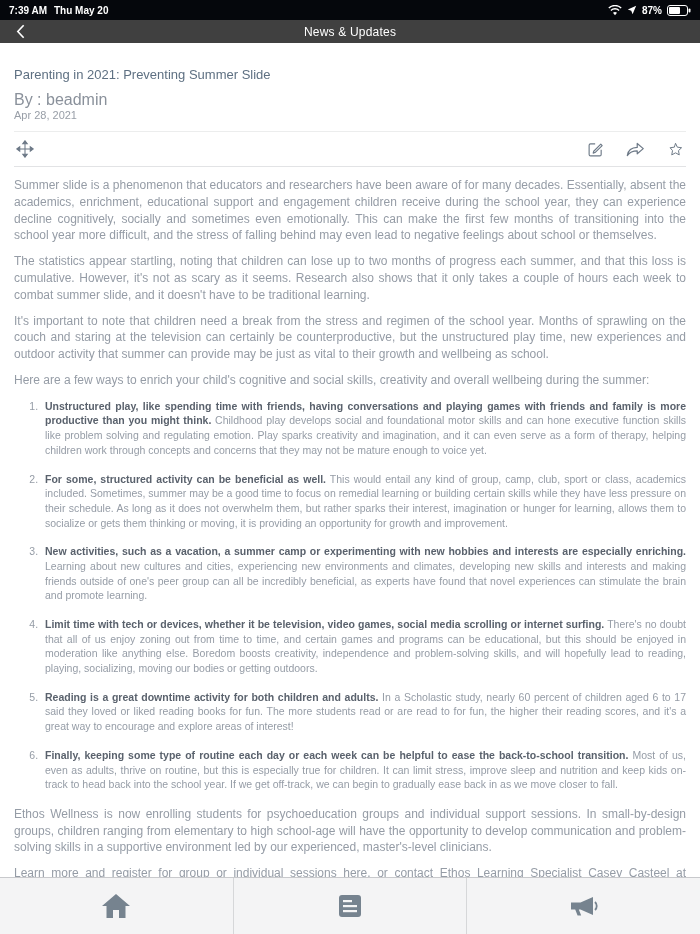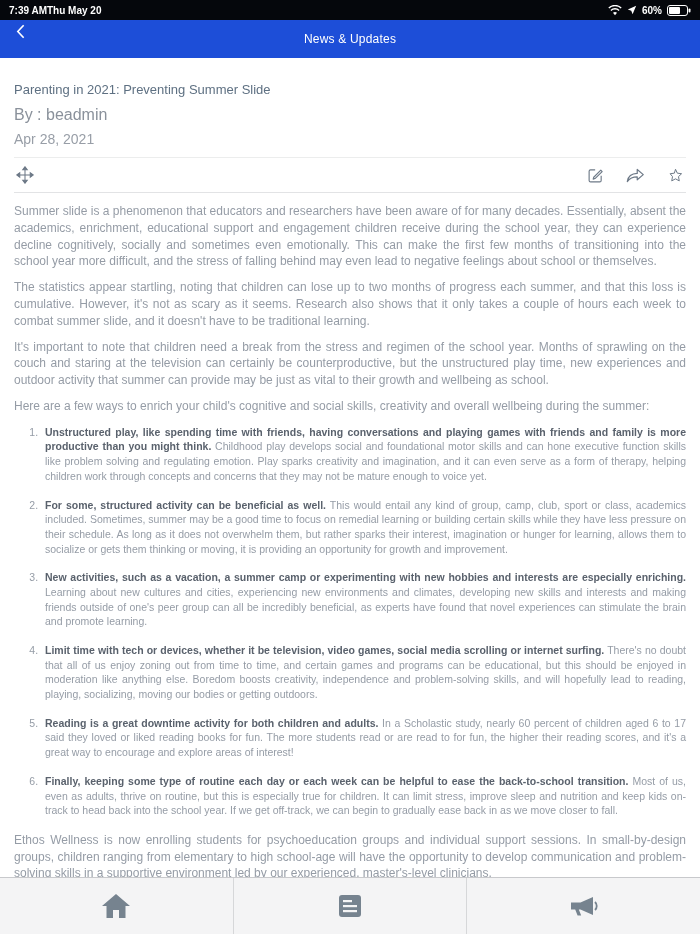"7:39 AM" .status-left { gap: none -> 7px }
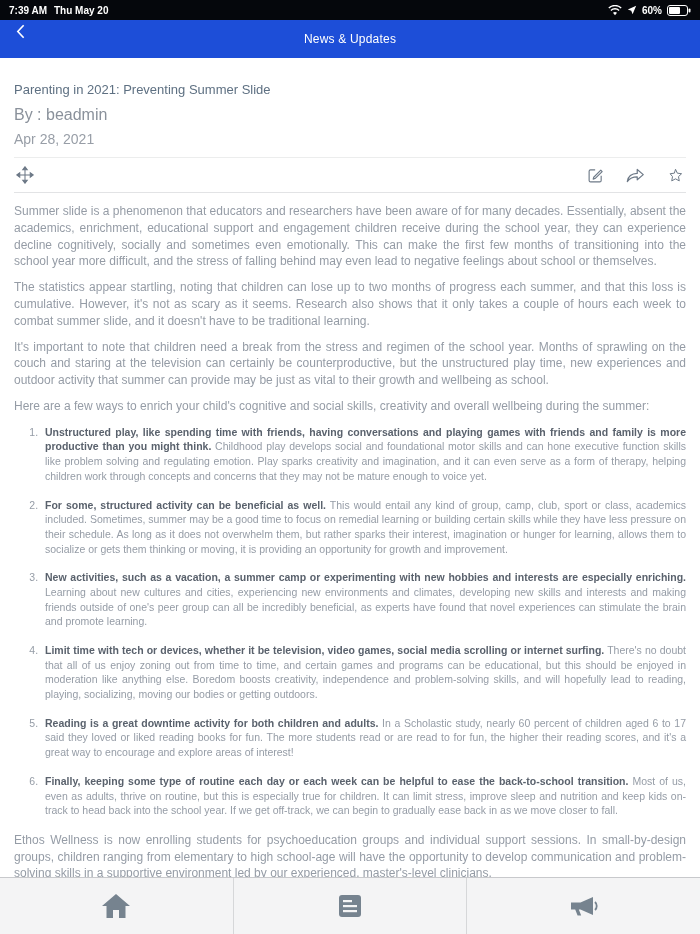"60%" span { text: 60% -> 87% }
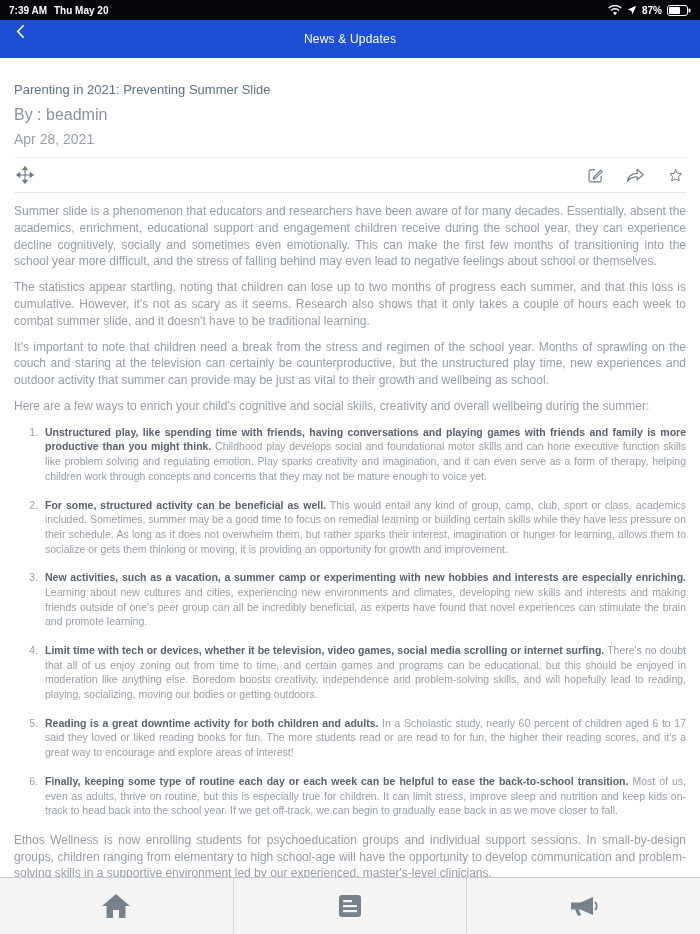"News & Updates" .nav-bar { background: #1d4ed8 -> #404040; height: 38px -> 23px }
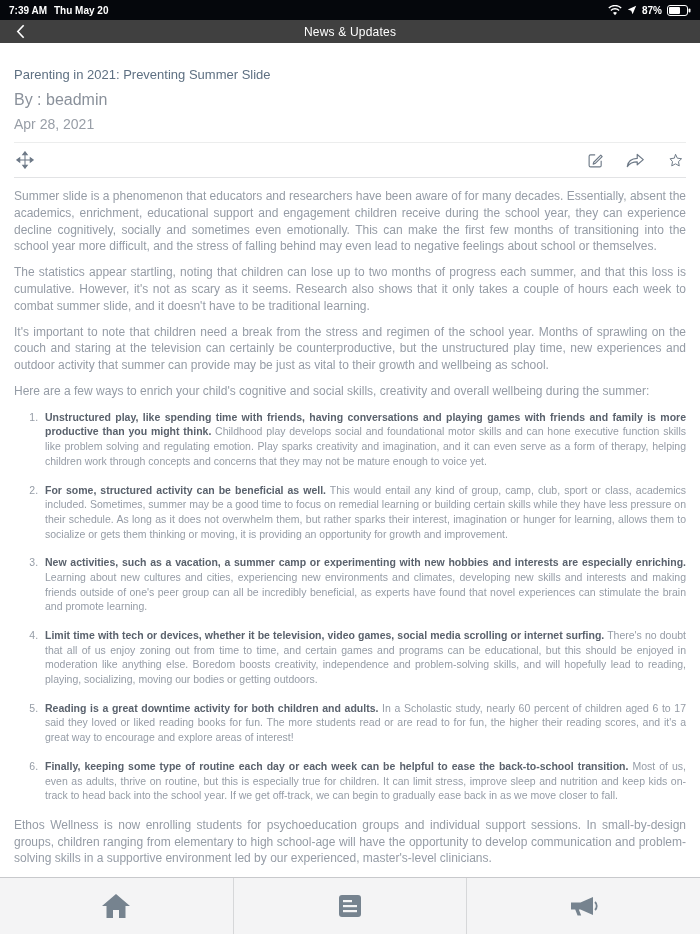"Apr 28, 2021" .article-date { font-size: 14px -> 11px; margin-top: 7px -> none }
